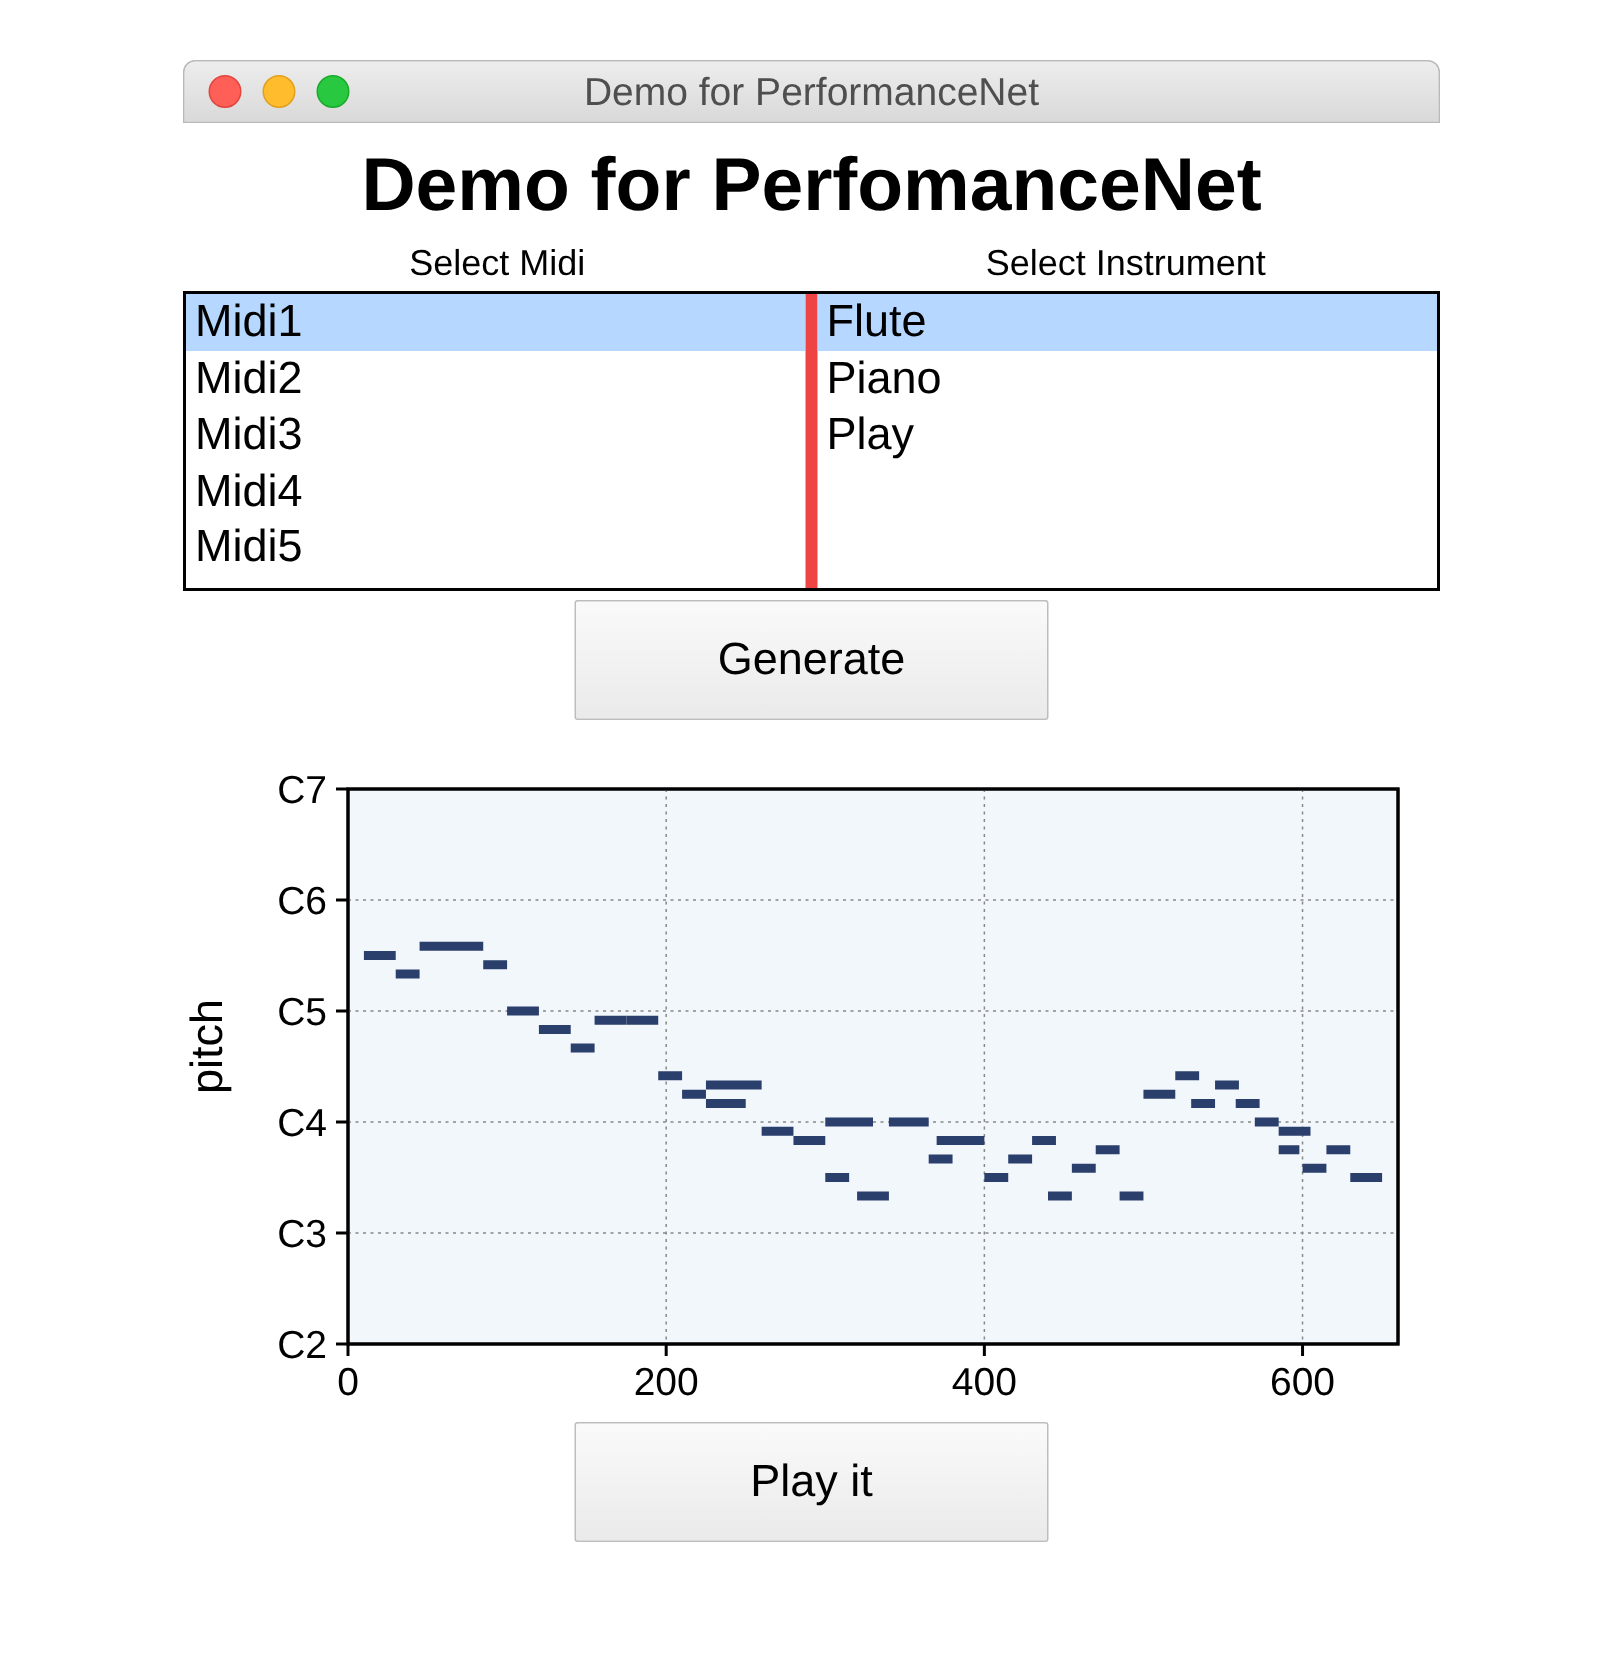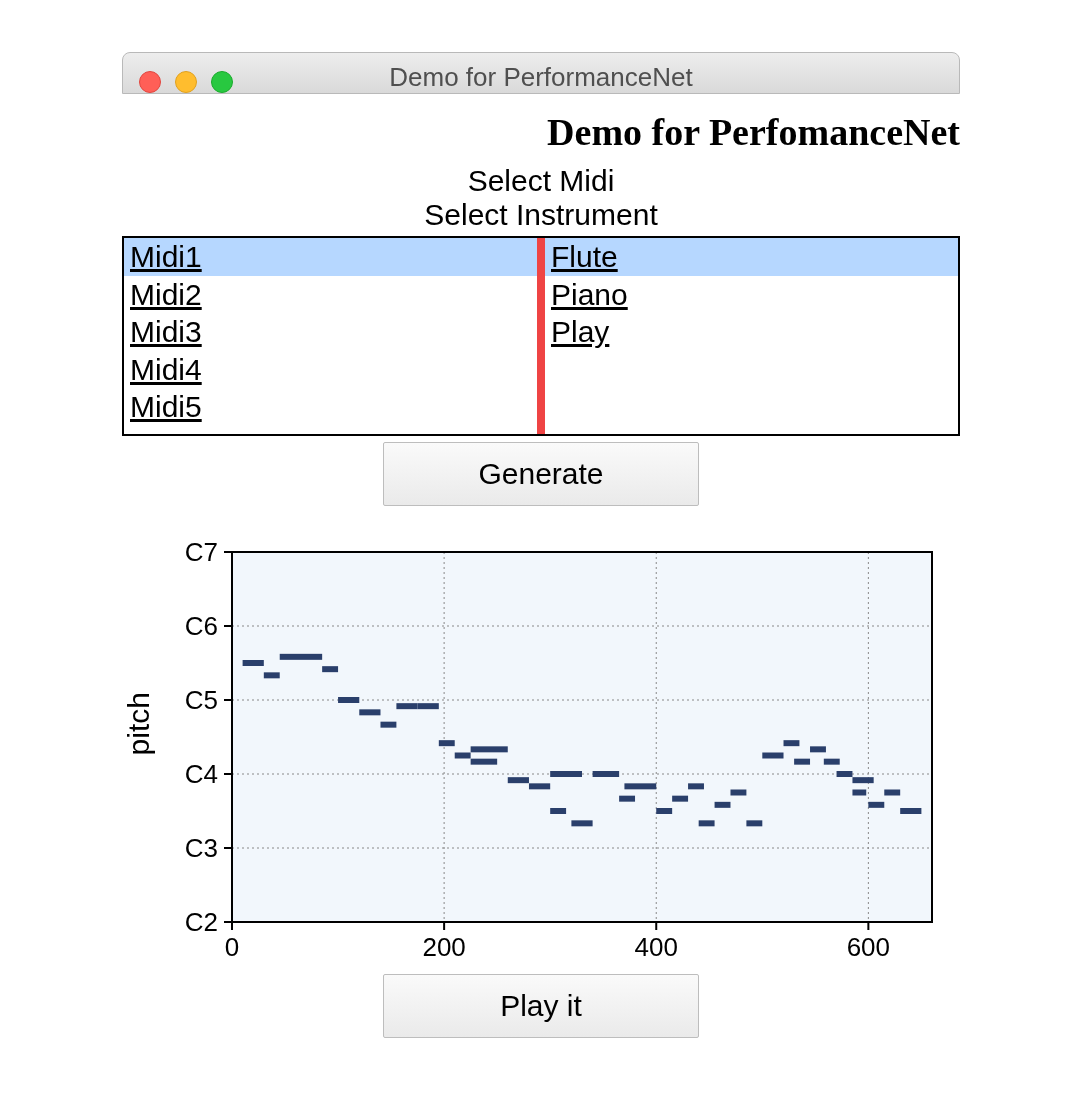"Demo for PerformanceNet" .titlebar { align-items: flex-end -> center; margin: 16px auto -> 4px auto }
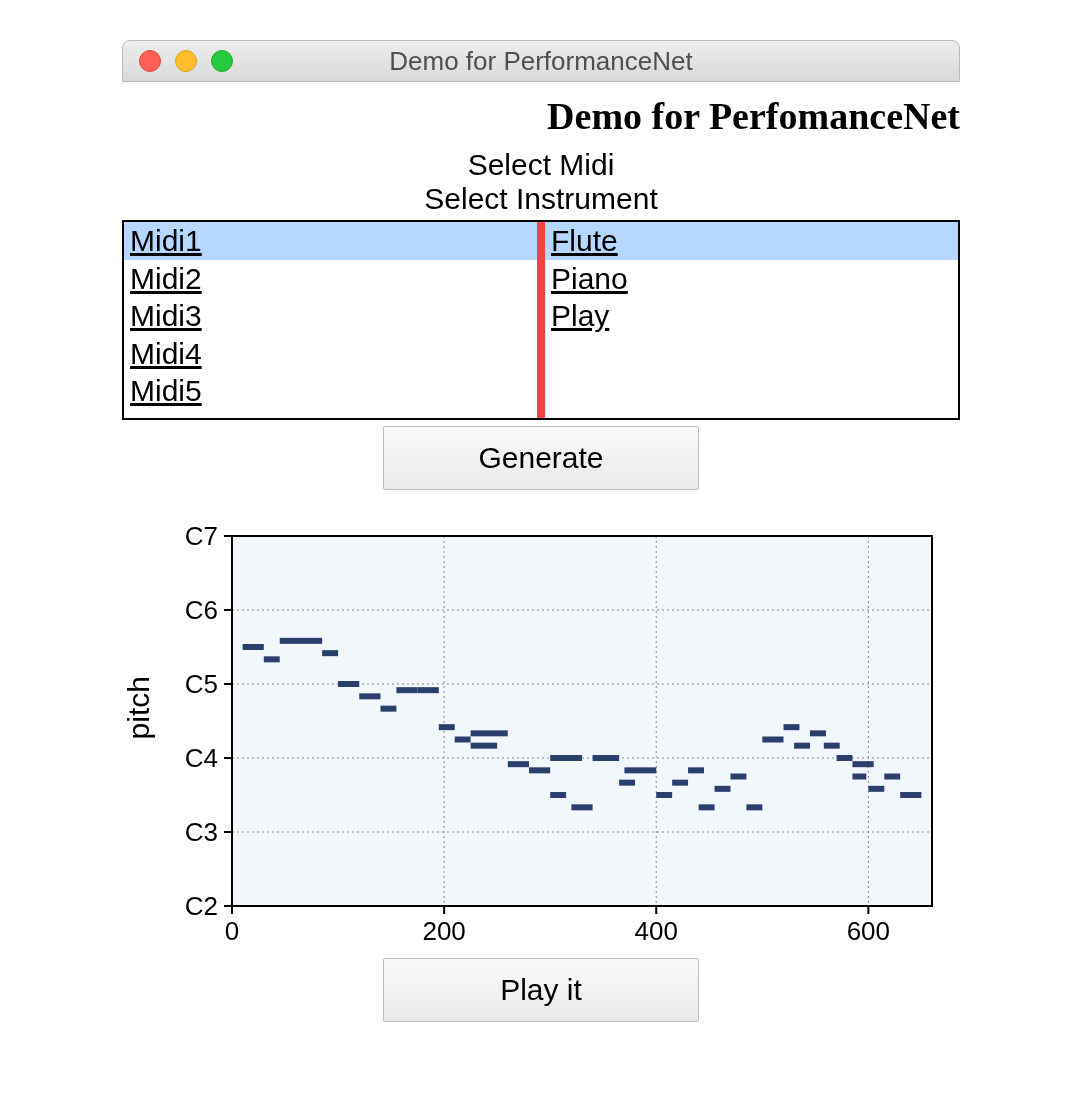"Demo for PerfomanceNet" .page-title { font-family: Liberation Serif, serif -> none; font-size: 38px -> 50px; text-align: right -> center }
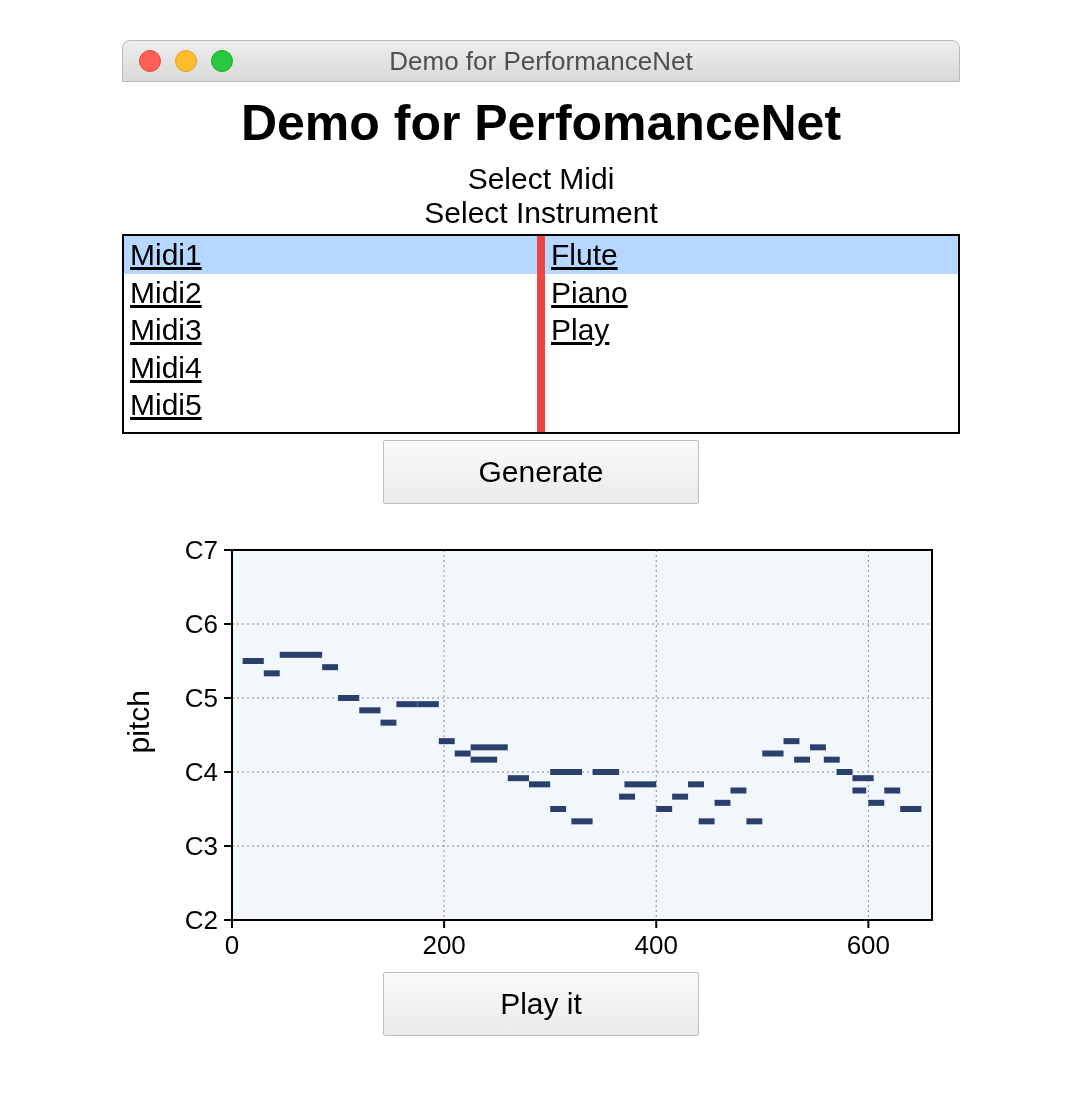"Select Midi" .columns-header { flex-direction: column -> none; font-size: 30px -> 24px }
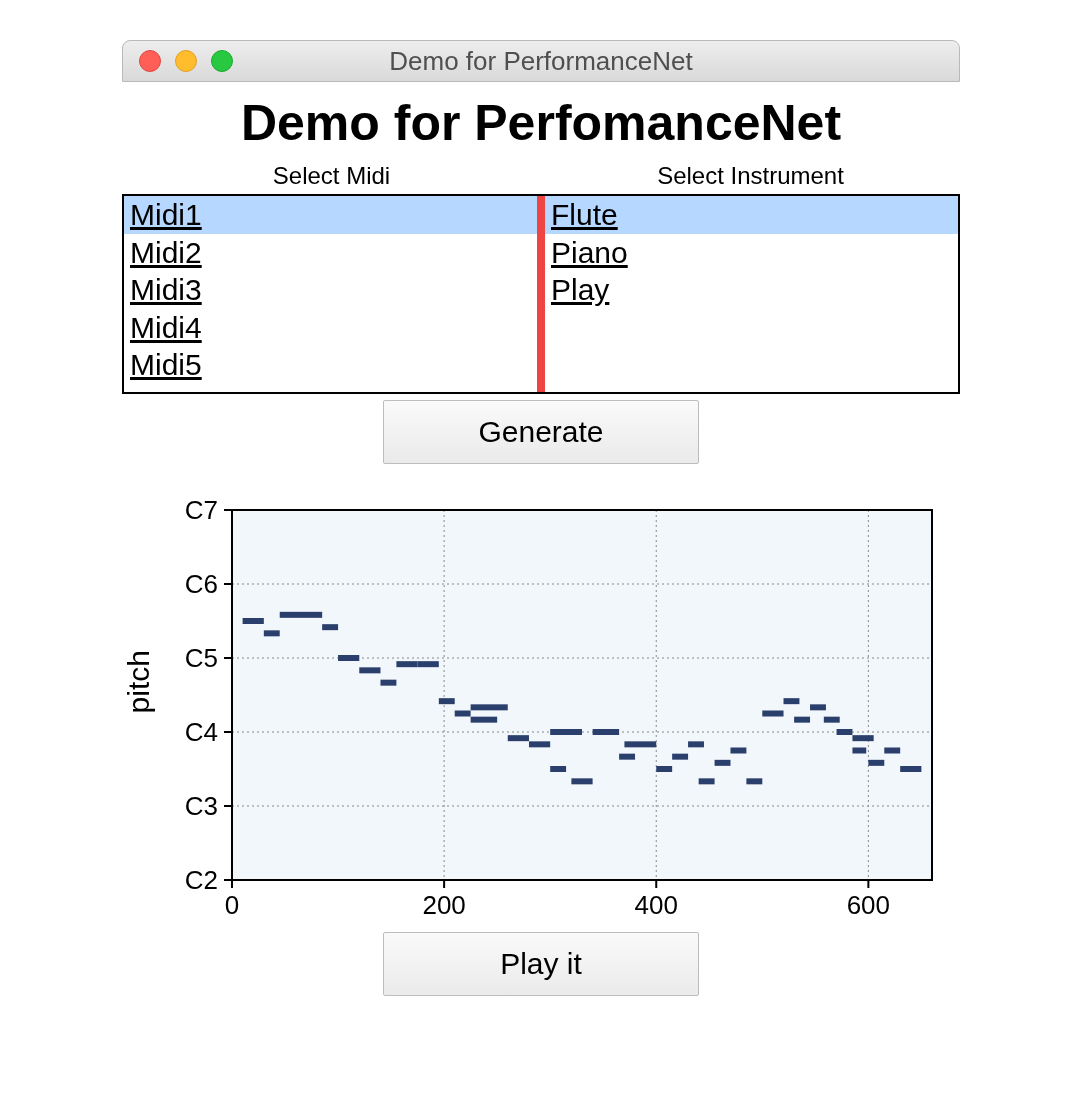"Midi1" .listbox { text-decoration: underline -> none }
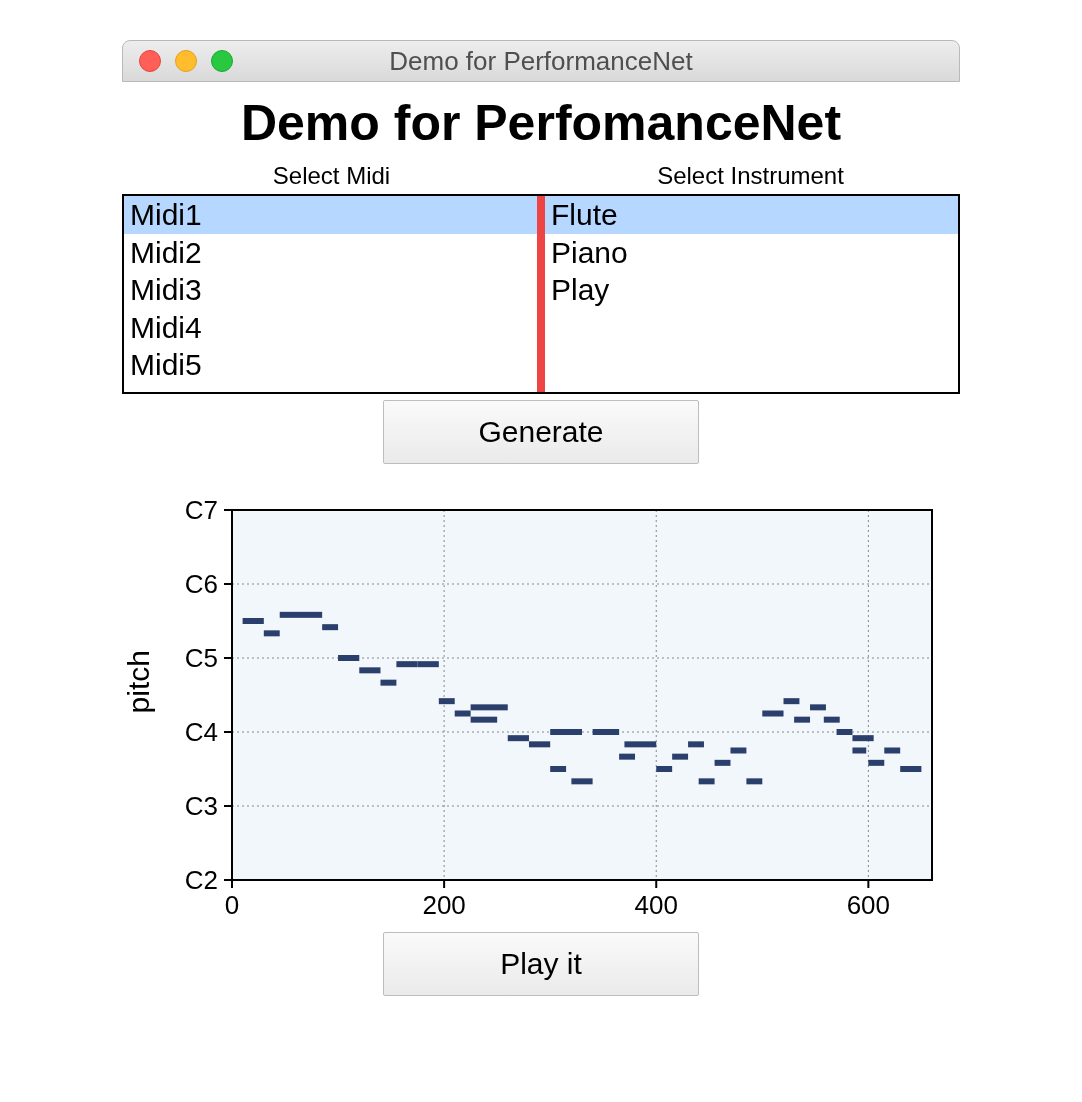"Generate" .btn { height: 64px -> 80px }
